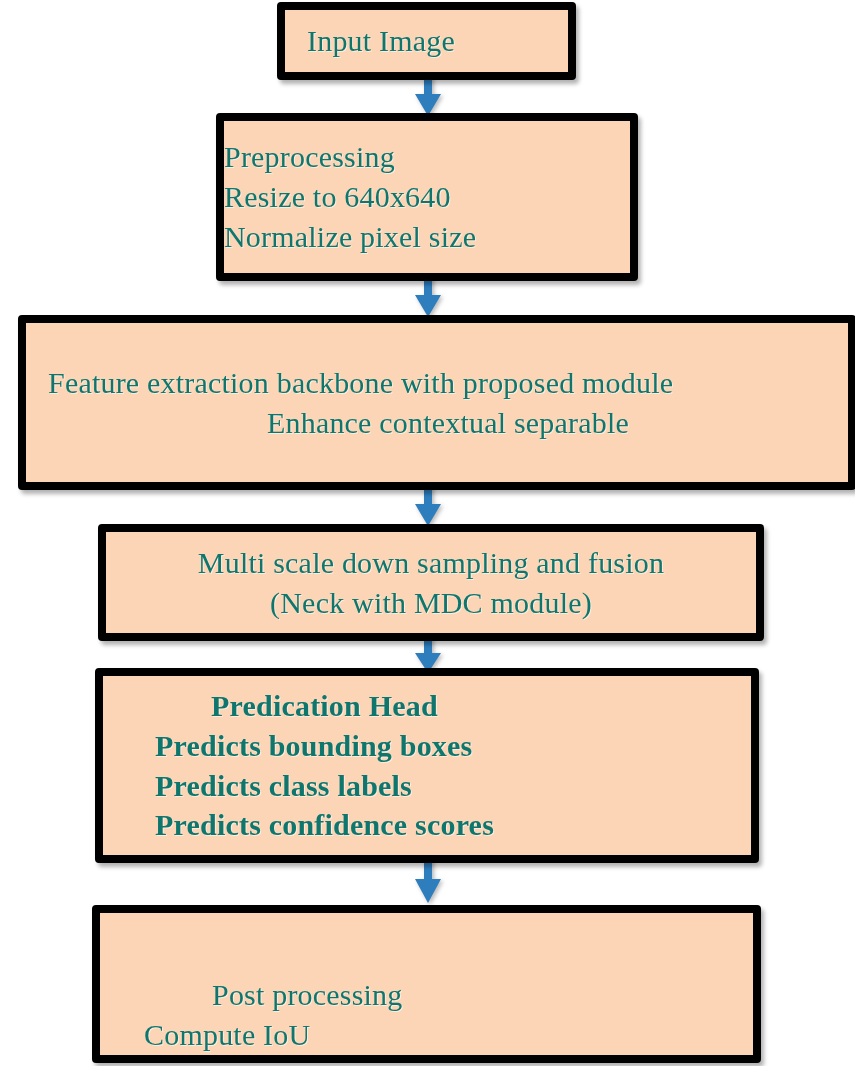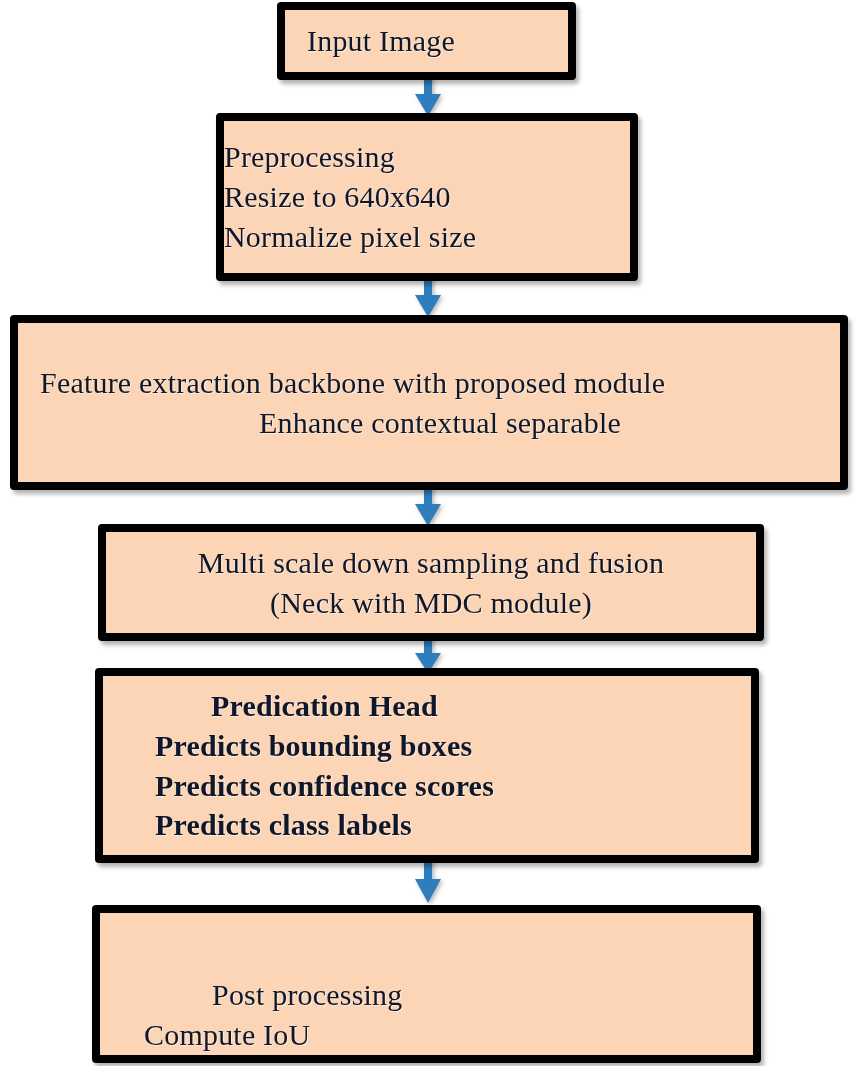"Input Image" .line { color: #0f172a -> #0f766e }
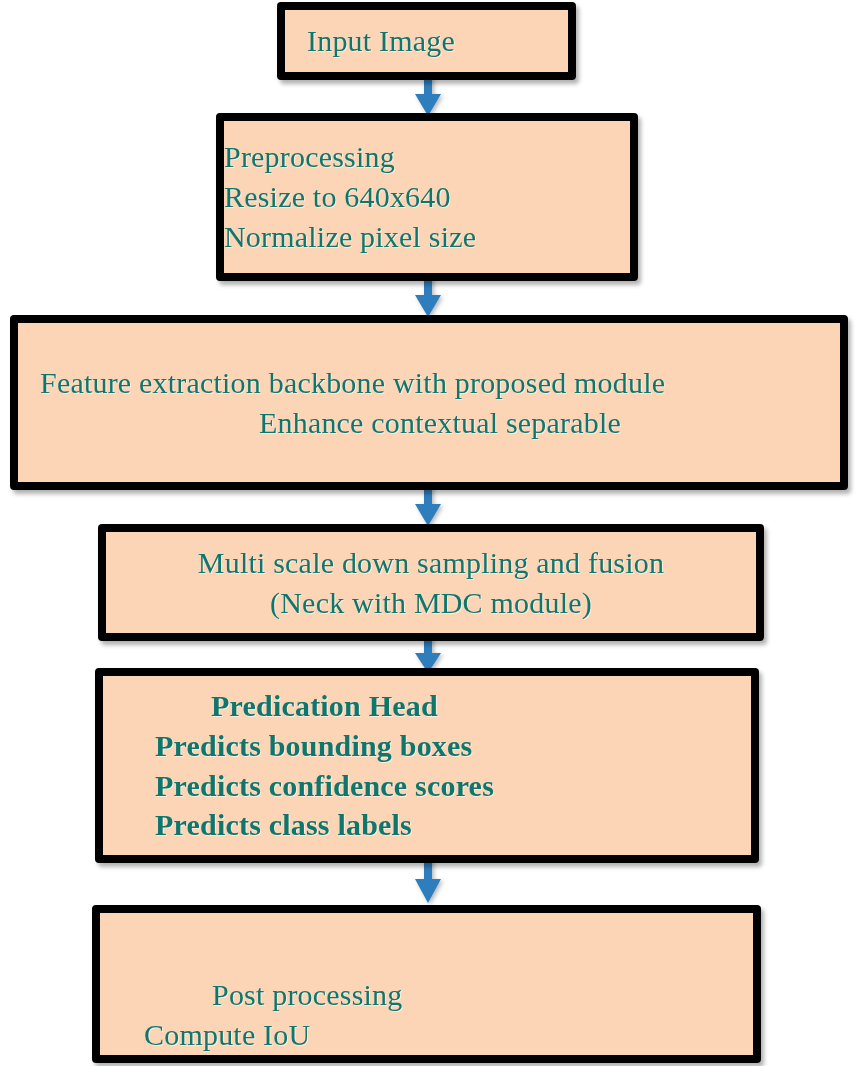"Feature extraction backbone with" .n3 { left: 10px -> 18px }
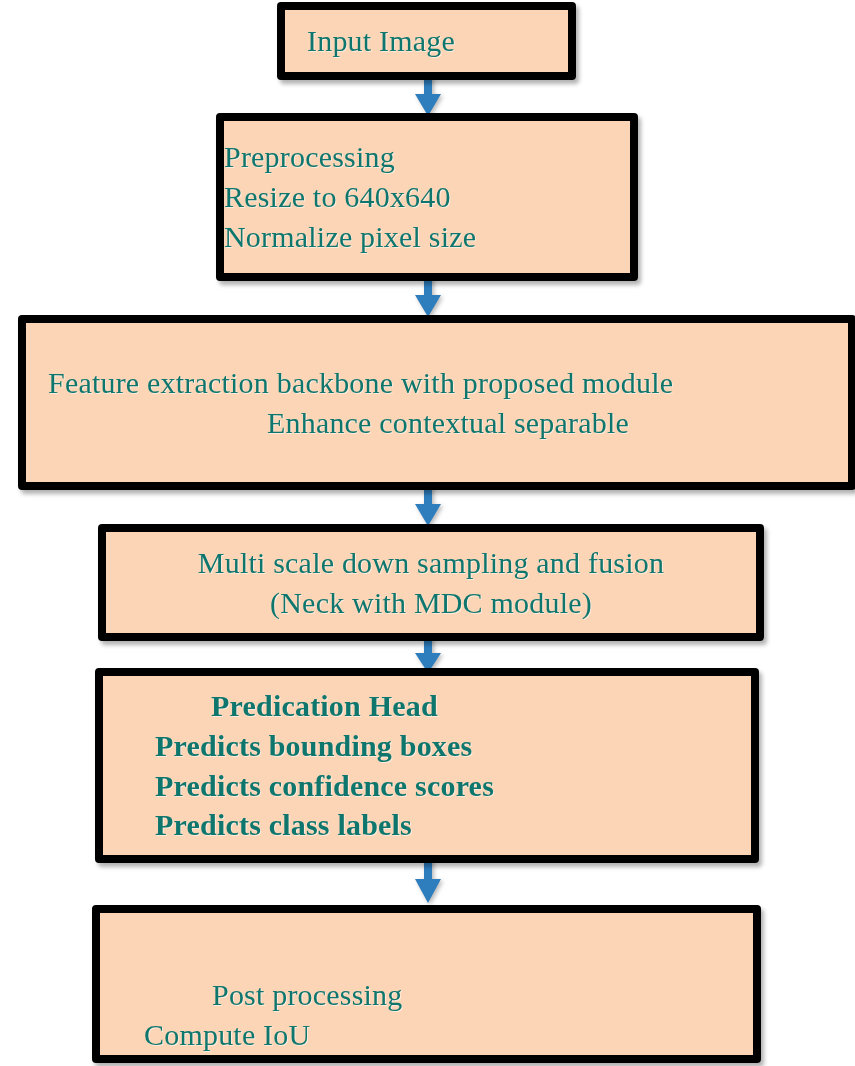"Predicts confidence scores" div.line { order: before "Predicts class labels" -> after "Predicts class labels" }
